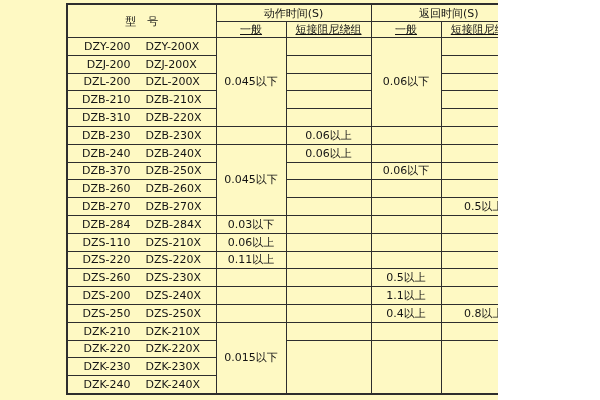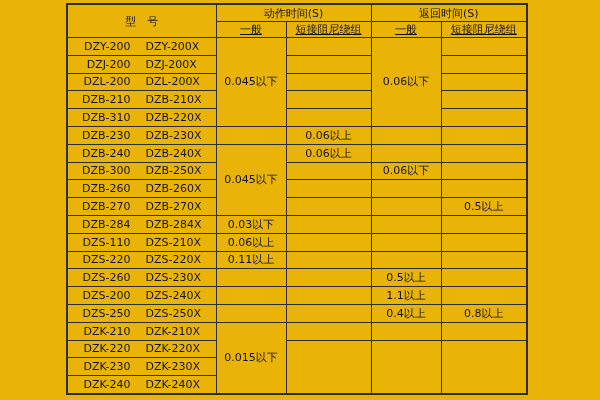"型 号" .canvas { background: #eab308 -> #fef9c3; width: 600px -> 498px }
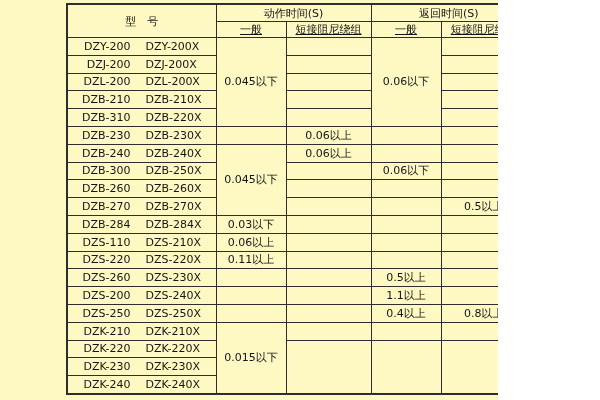"DZB-300" span { text: DZB-300 -> DZB-370 }
